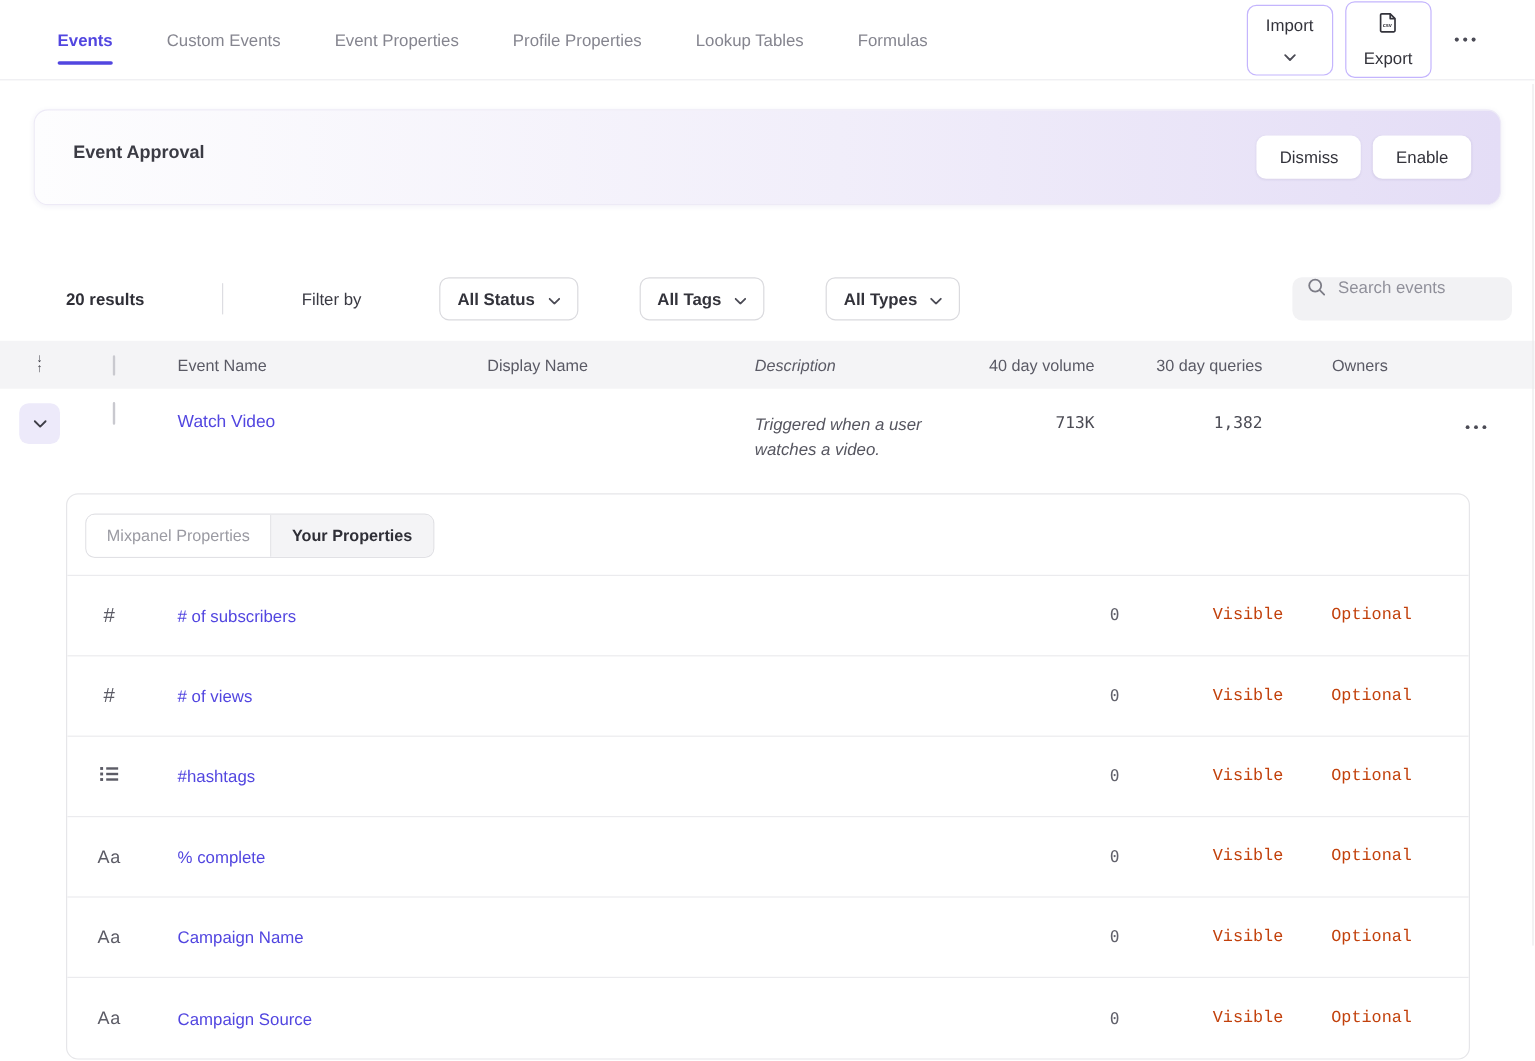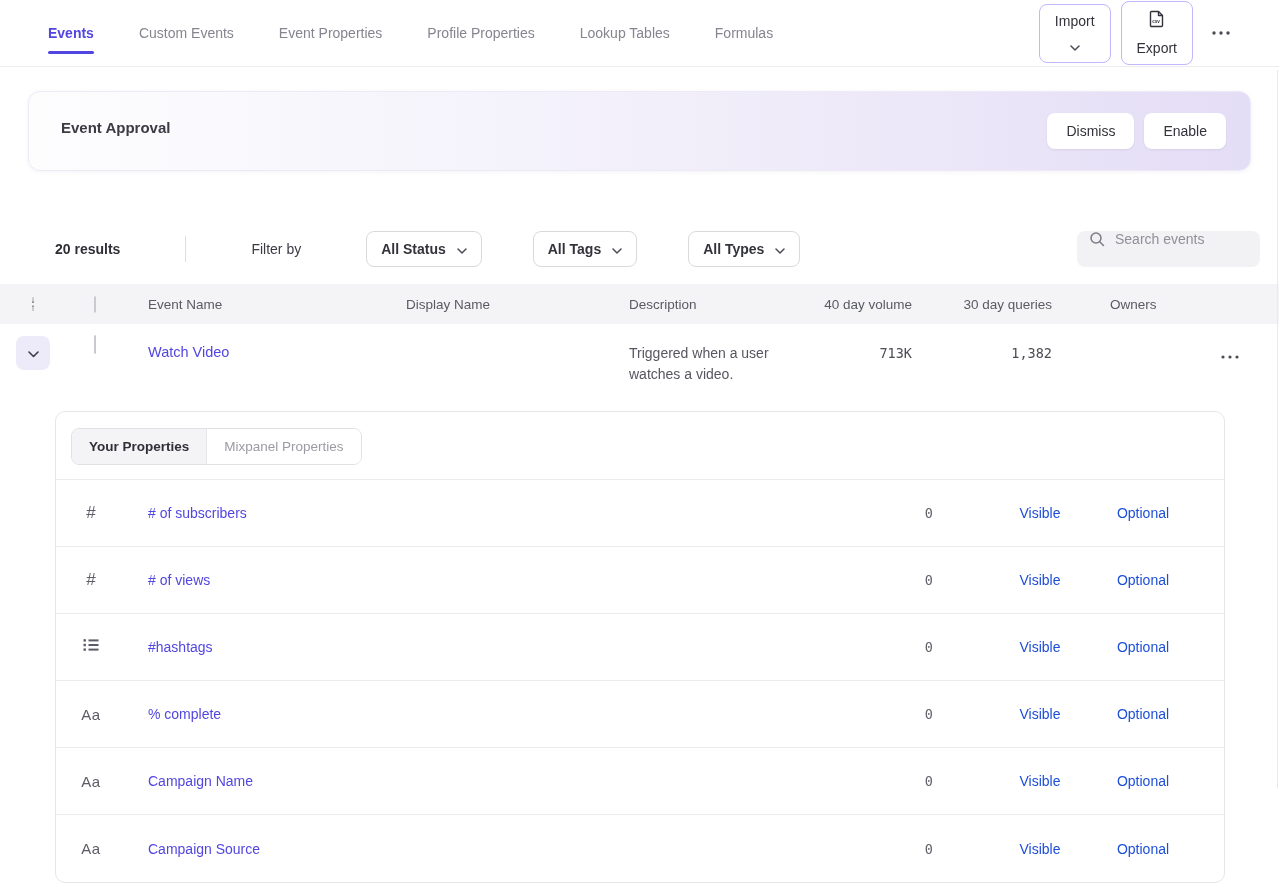"Description" .pad-desc { font-style: none -> italic }
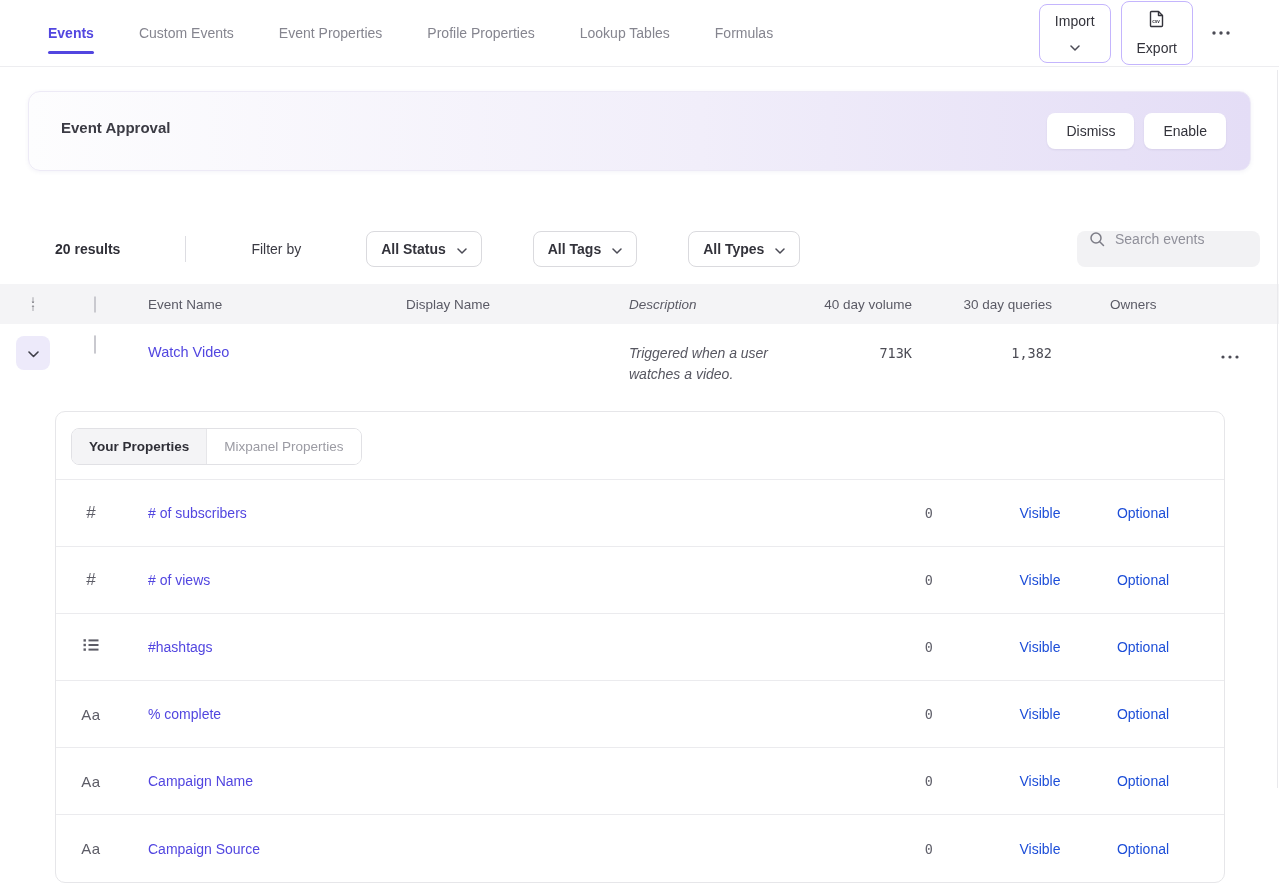"Your Properties" div.seg { order: before "Mixpanel Properties" -> after "Mixpanel Properties" }
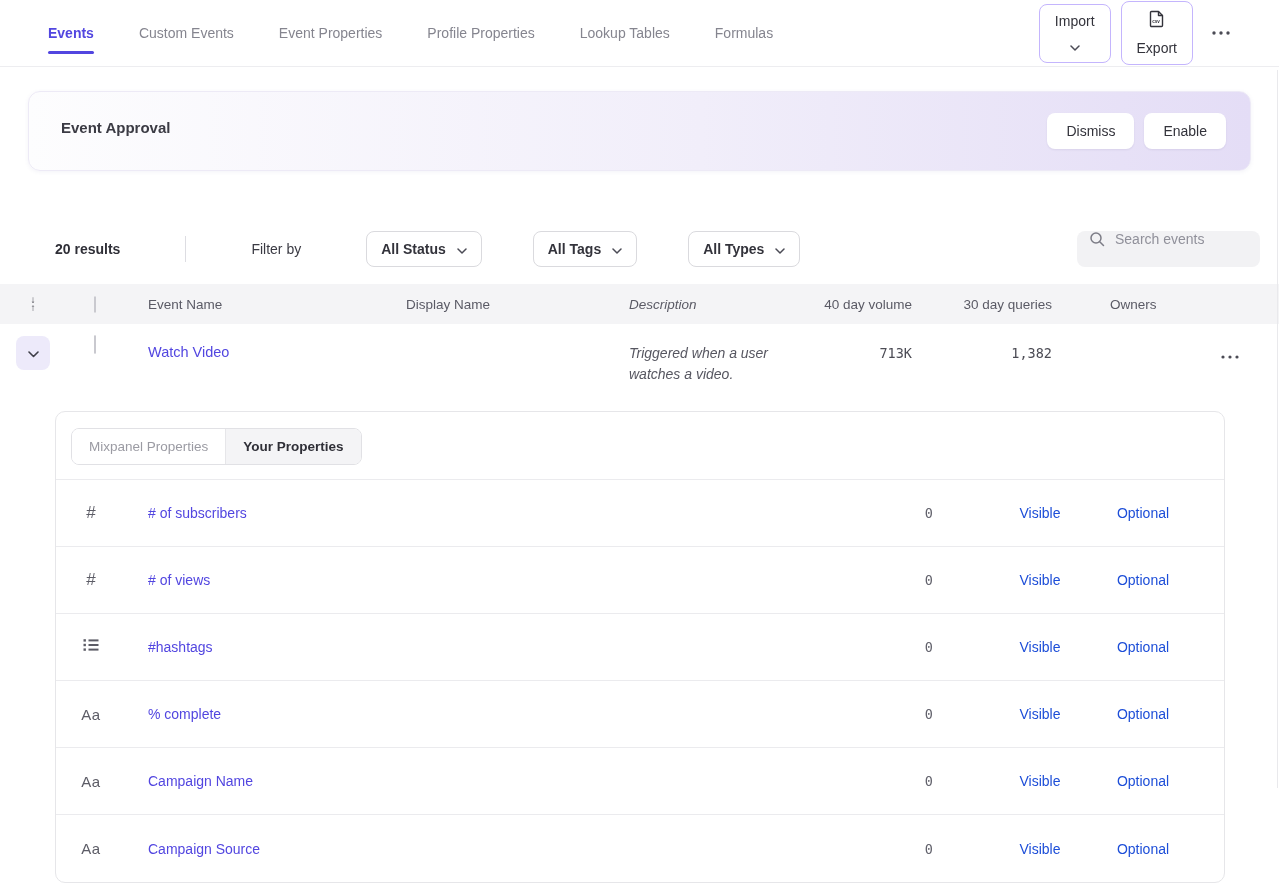"Visible" .prop-visibility, .prop-requirement { color: #1d4ed8 -> #c2410c; font-family: none -> Liberation Mono, monospace }
